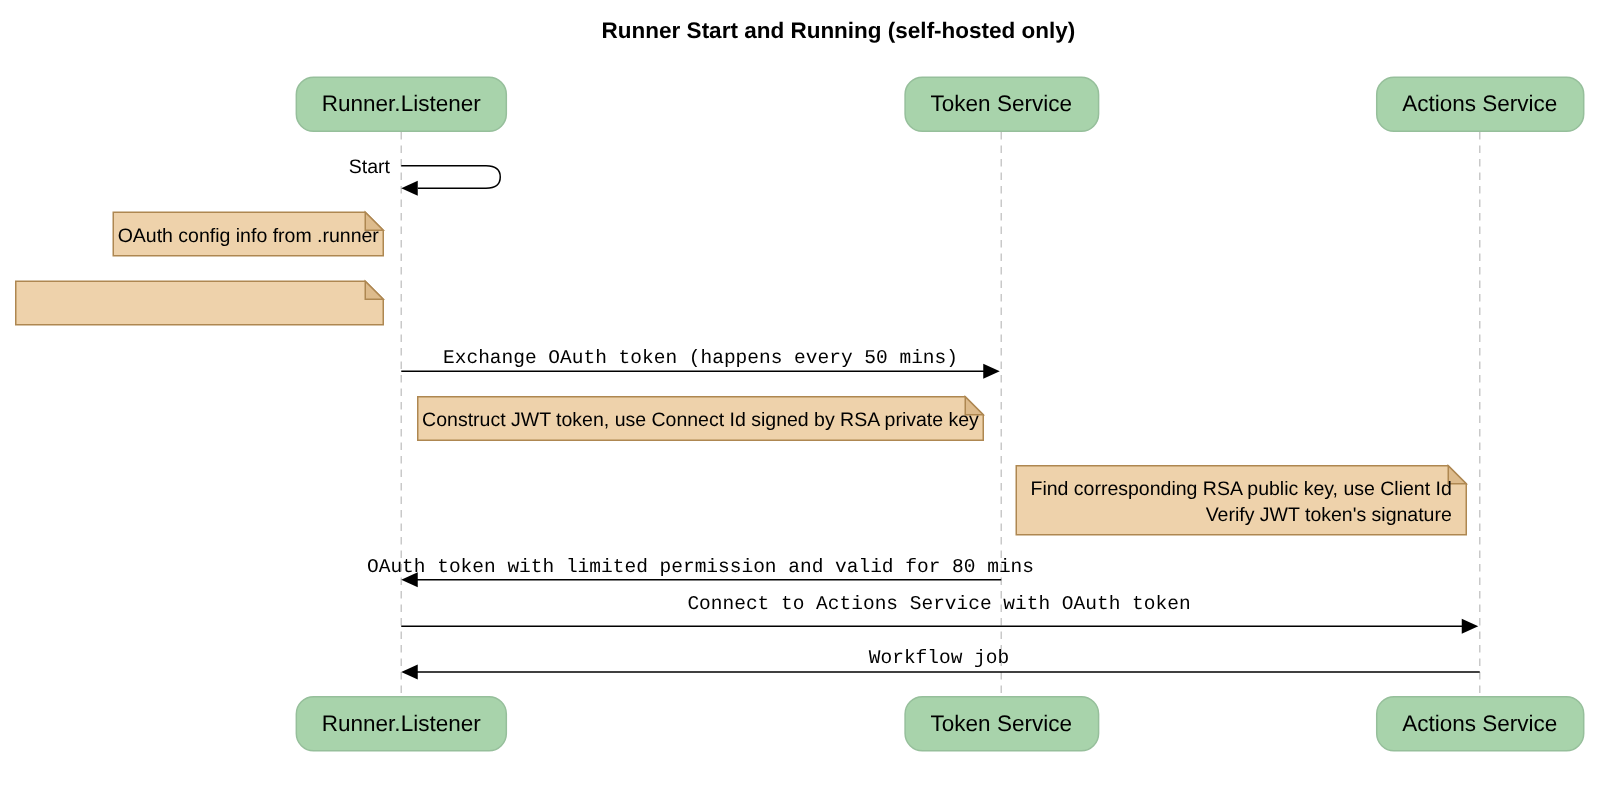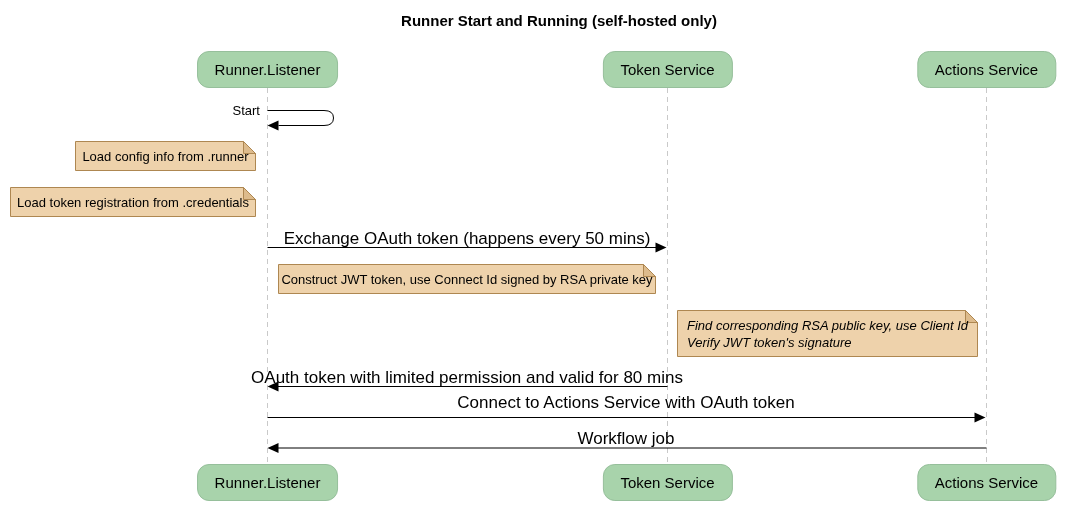"Load config info from .runner" div.note-text { text: Load -> OAuth }
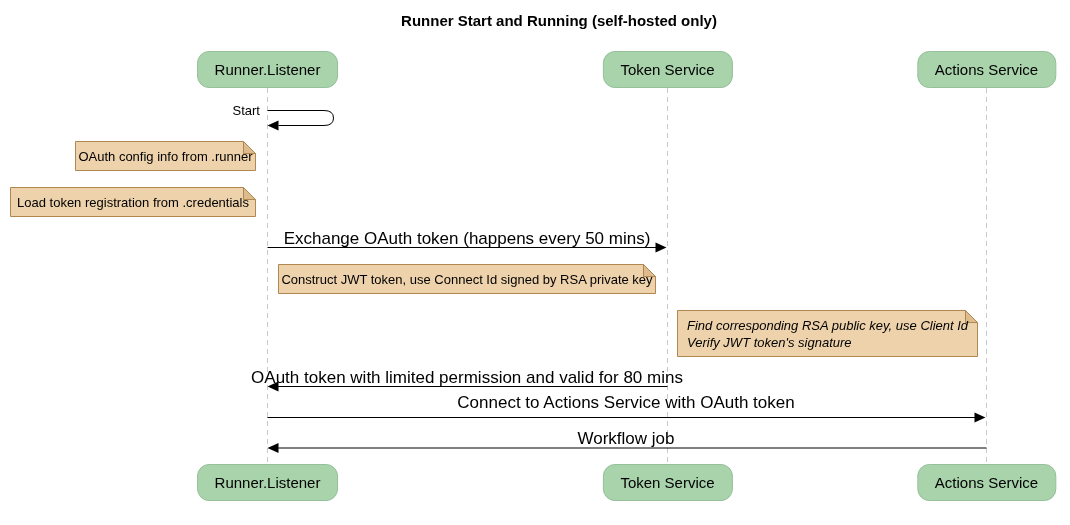"Load token registration from" div.note-text { html: <div>Load token registration from .credentials</div> -> none }
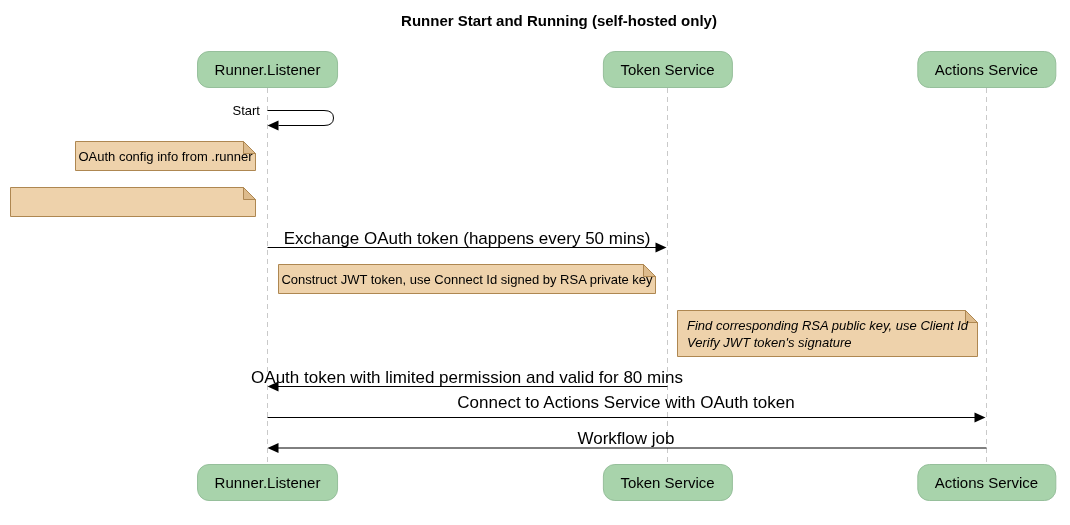"Exchange OAuth token (happens every" .msg-label { font-family: none -> Liberation Mono, monospace; font-size: 17px -> 13px }
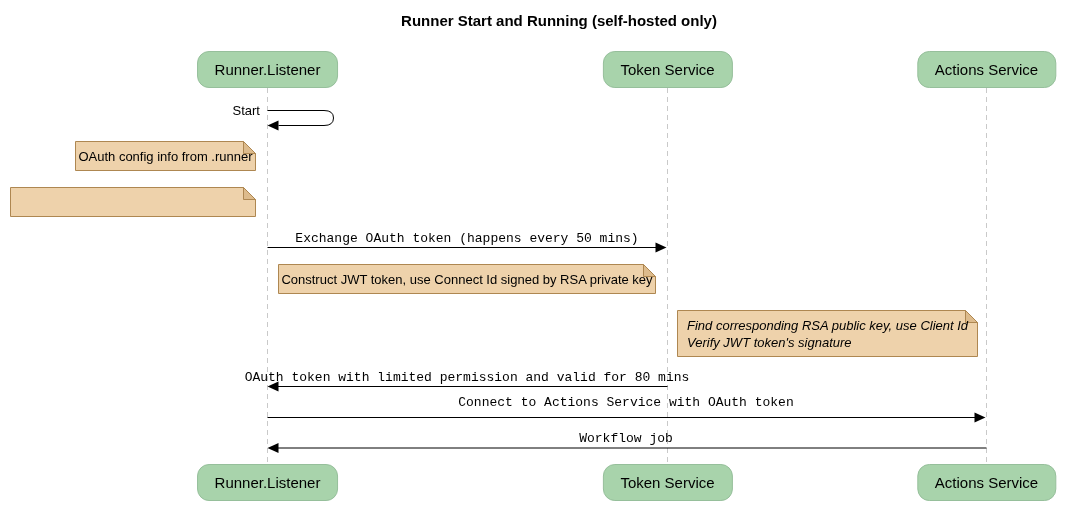"Find corresponding RSA public key," .note-text.multiline { font-style: italic -> none; text-align: left -> right }
